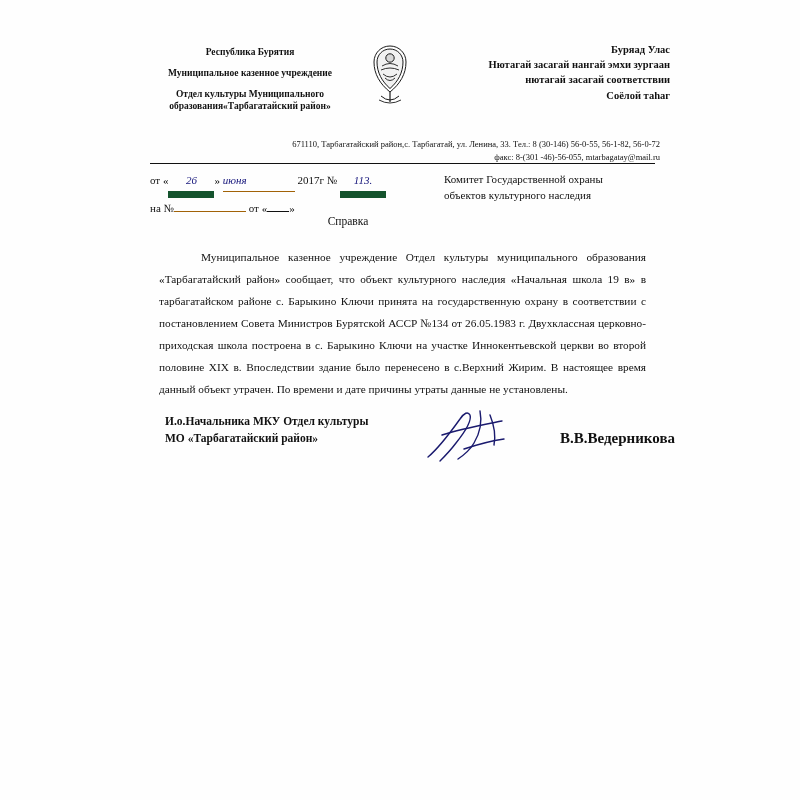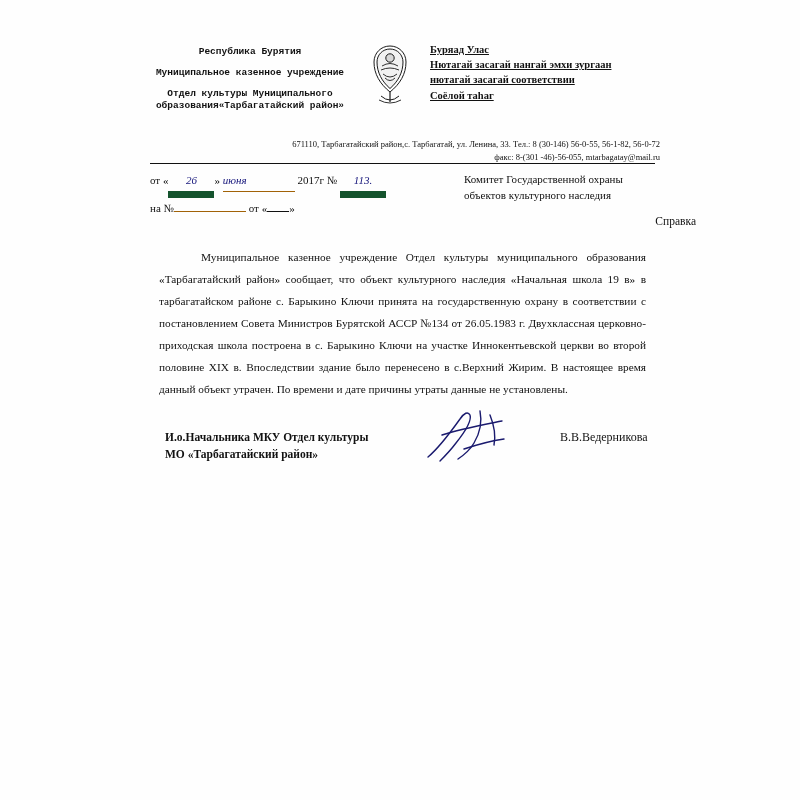"Республика Бурятия" .lh-left div { font-family: Liberation Mono, monospace -> Liberation Serif, serif }
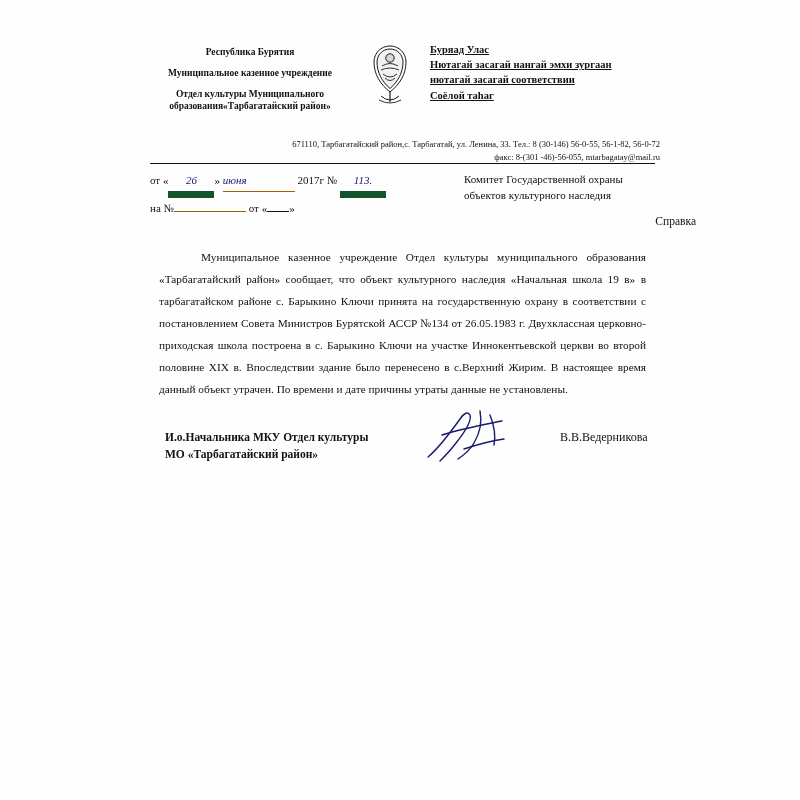"Буряад Улас" .lh-right { text-align: left -> right; text-decoration: underline -> none }
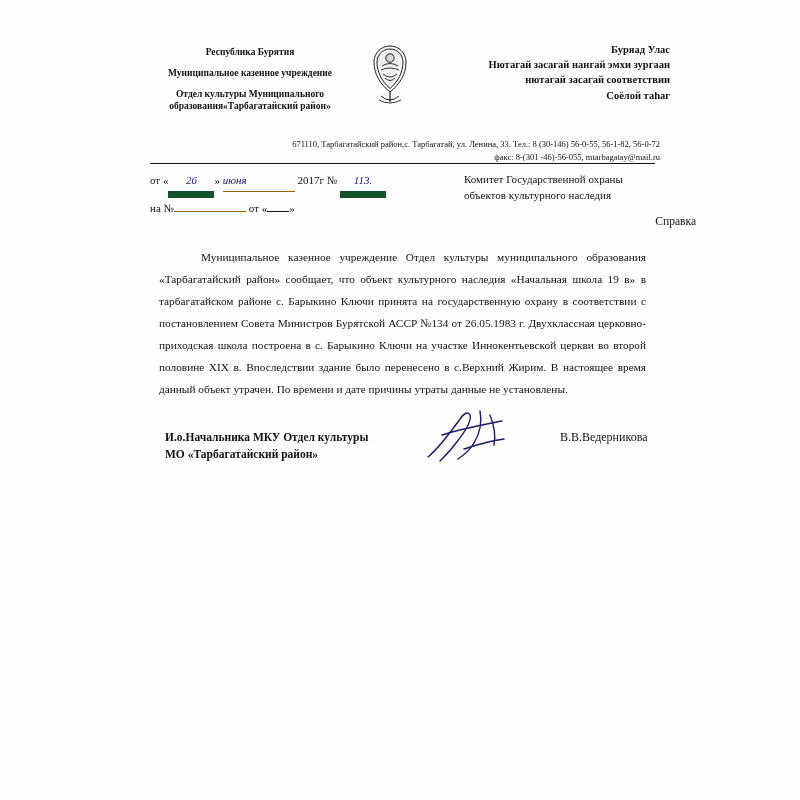"Комитет Государственной охраны" .addressee { left: 464px -> 444px }
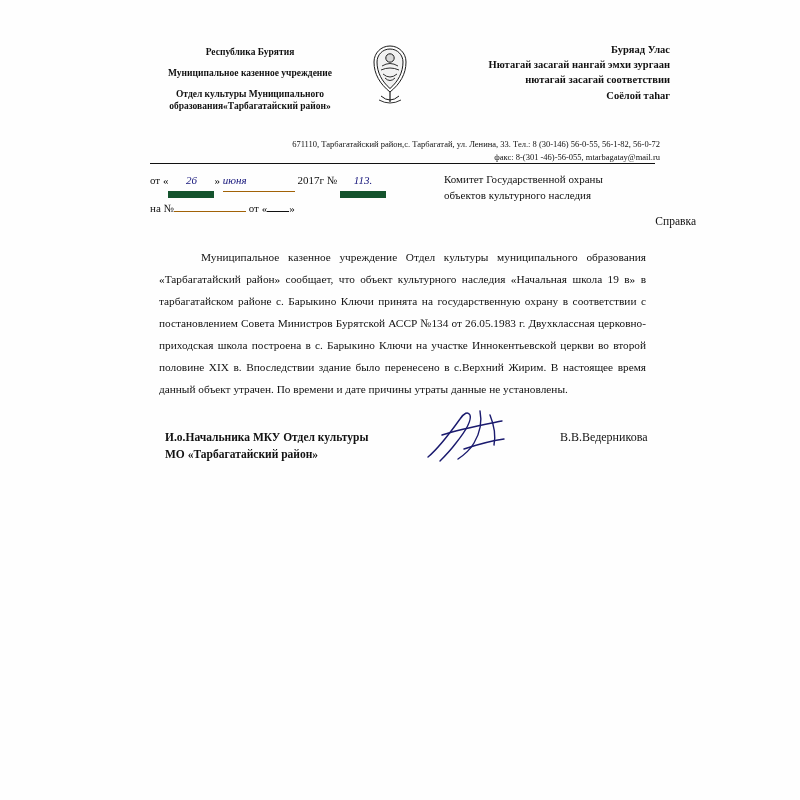"Справка" .doc-title { text-align: right -> center }
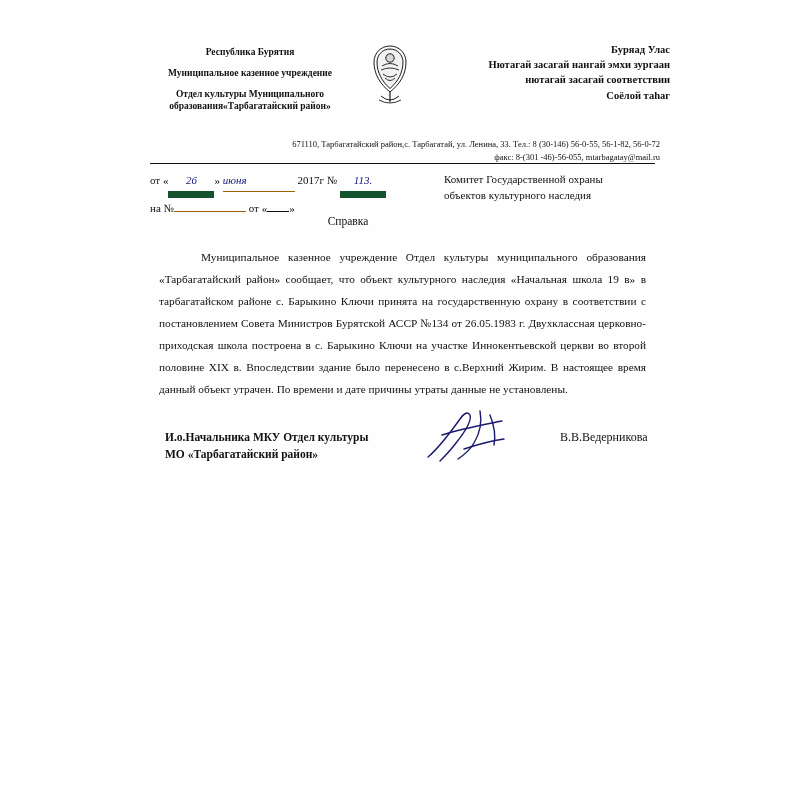"И.о.Начальника МКУ Отдел культуры" .sig-left { margin-top: 16px -> none }
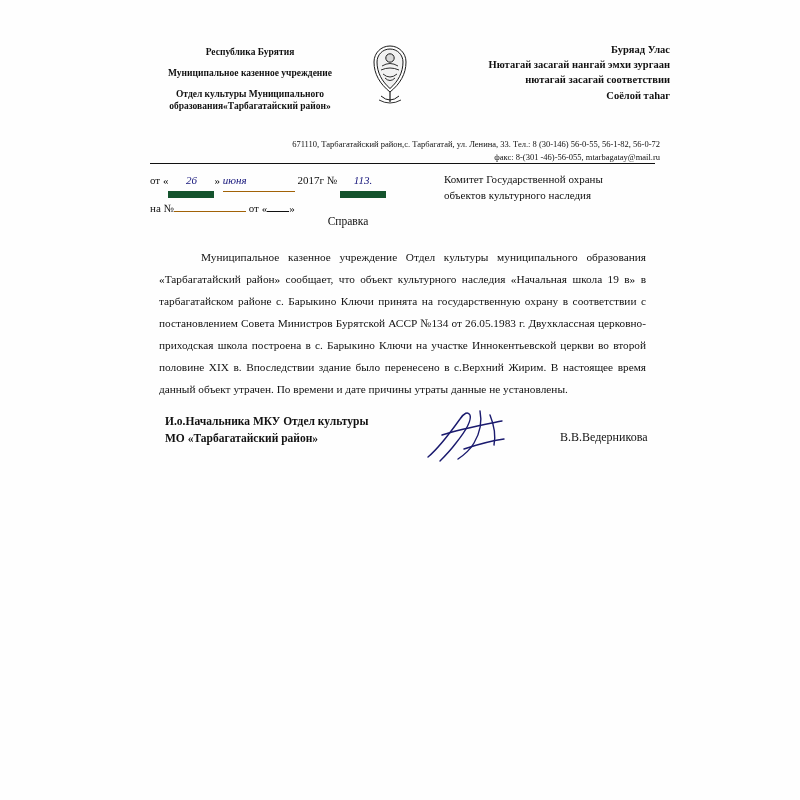"В.В.Ведерникова" .sig-right { font-size: 12px -> 15px; font-weight: normal -> bold }
